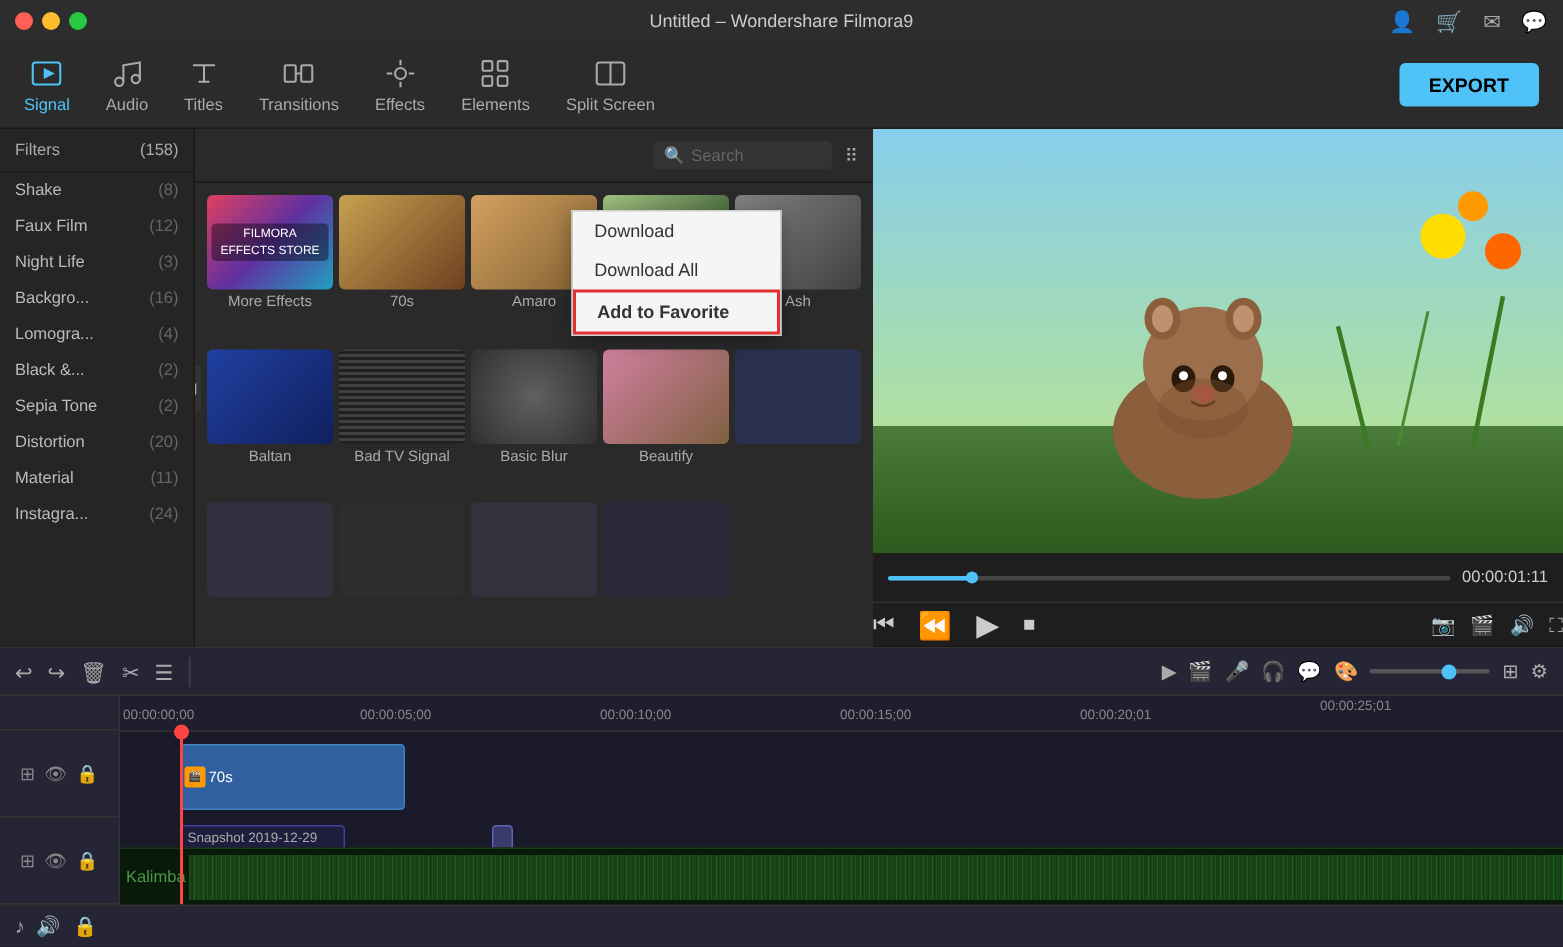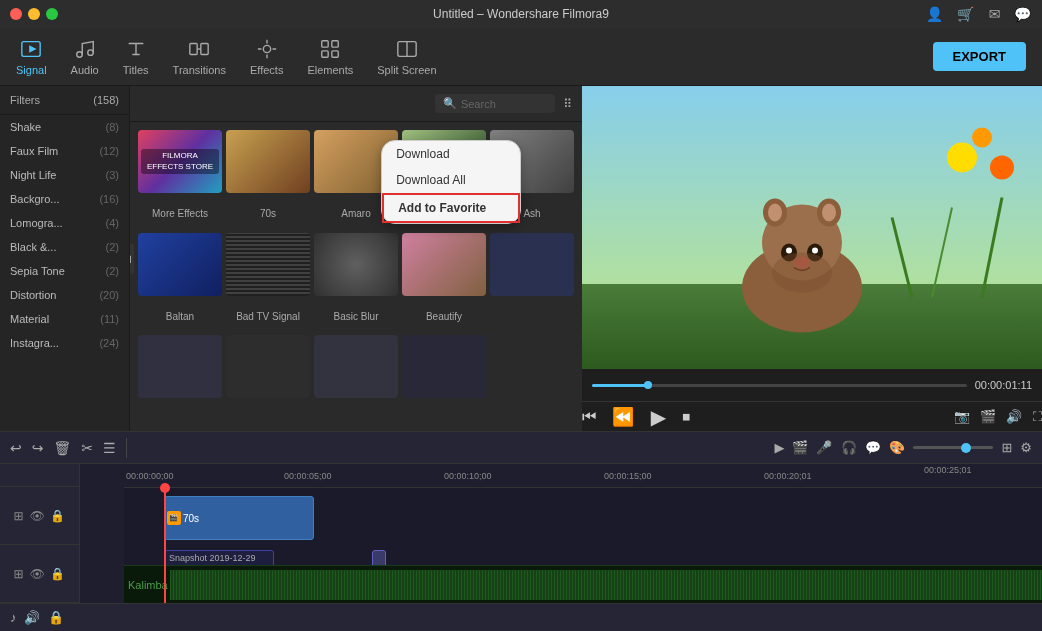"Download" .context-menu { border-radius: 14px -> 0 }
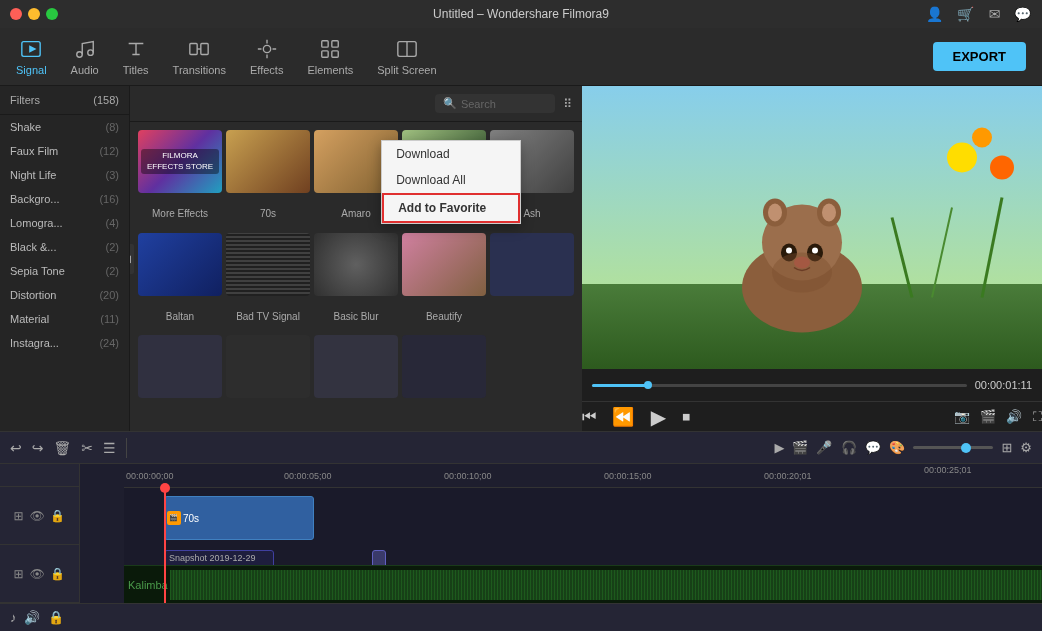"More Effects" .filter-label { margin-top: 15px -> 3px }
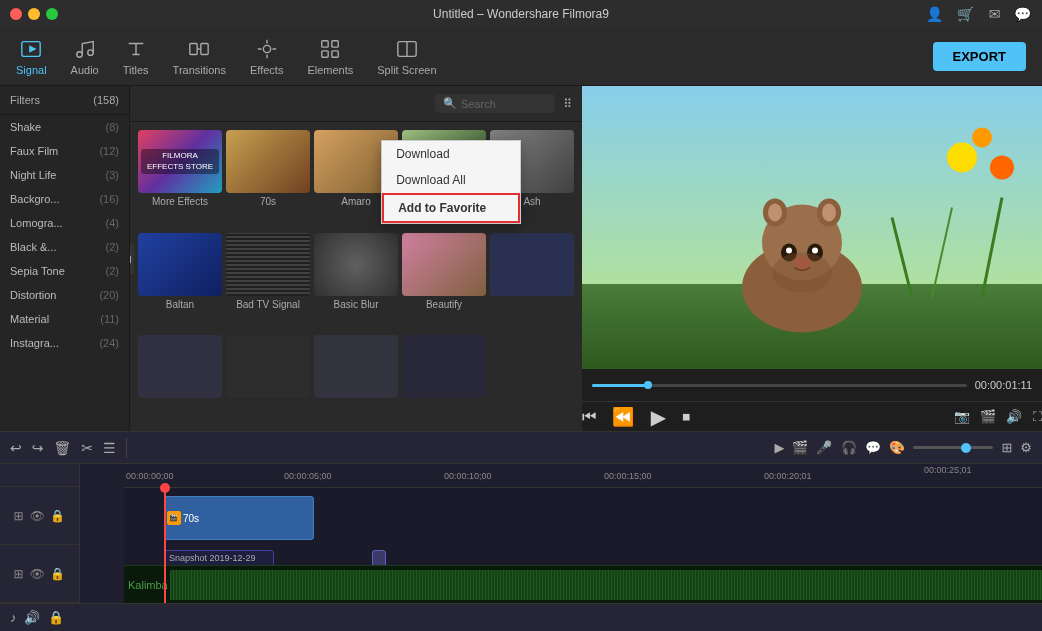"00:00:00;00" div { margin-left: 44px -> none }
